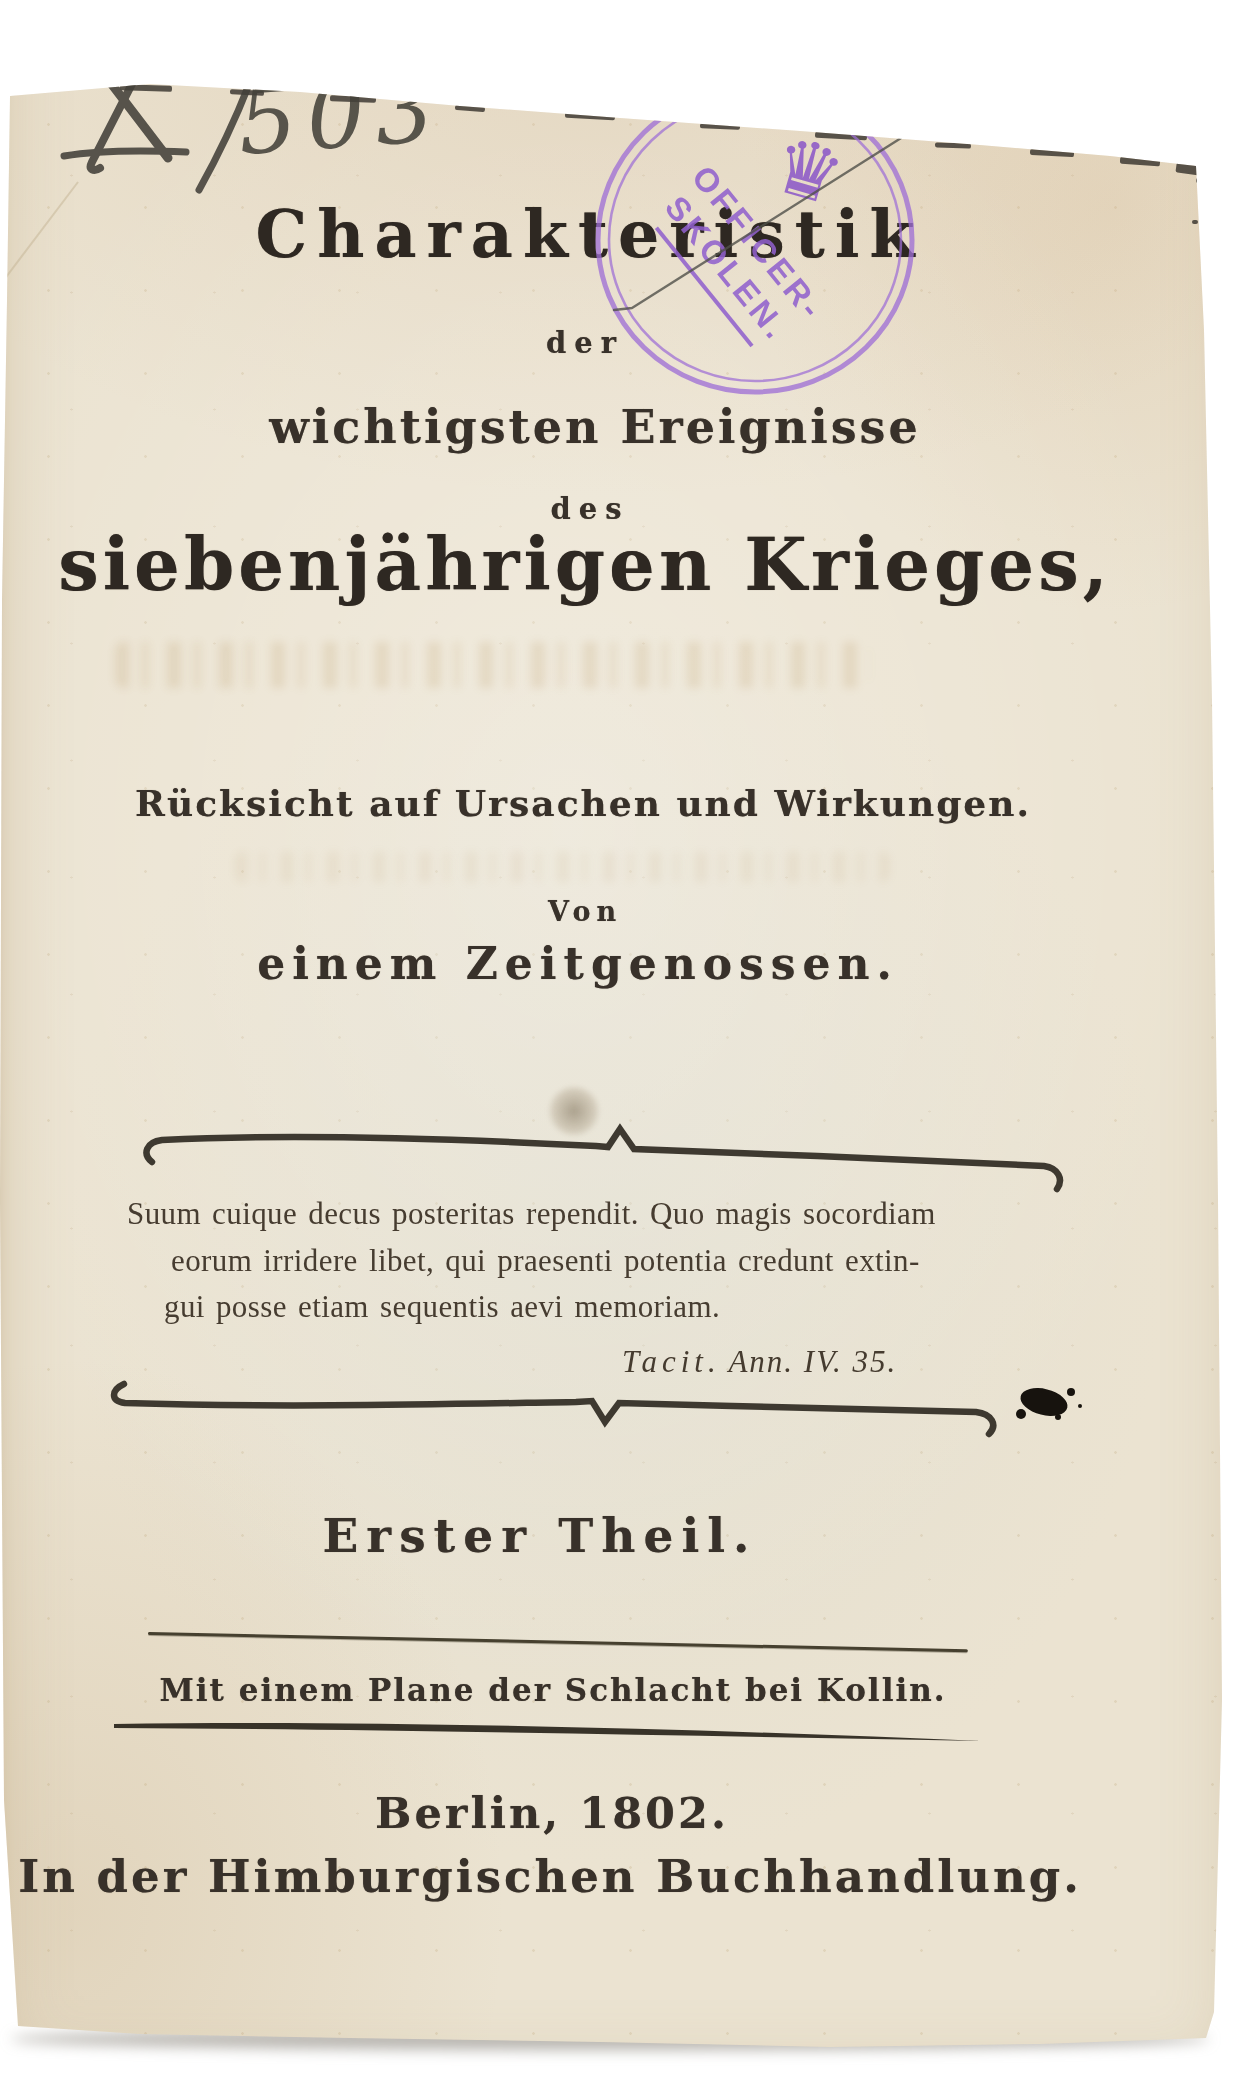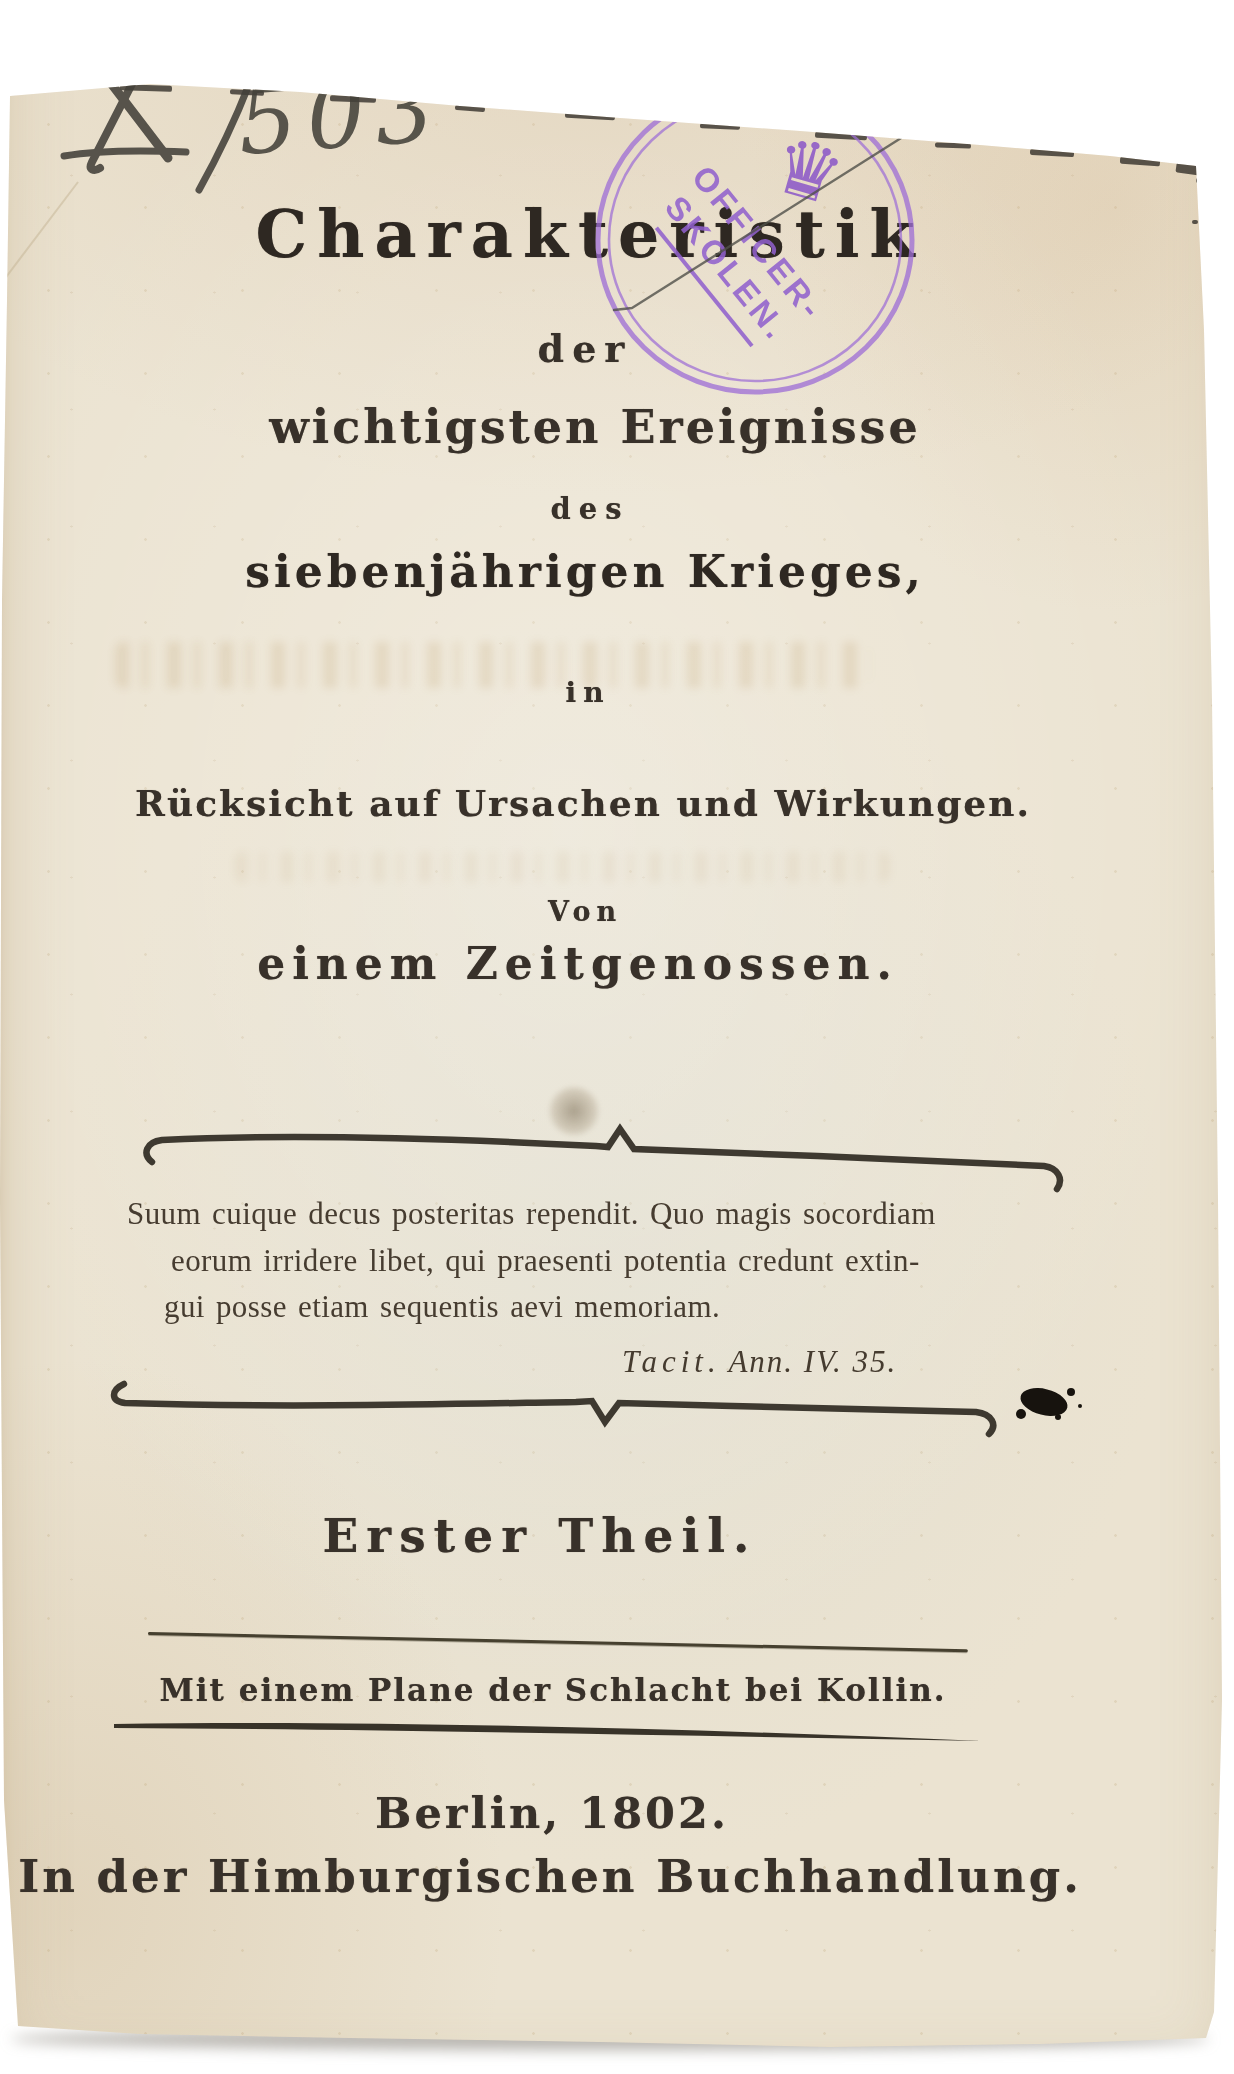"der" .t-der { font-size: 38px -> 29px }
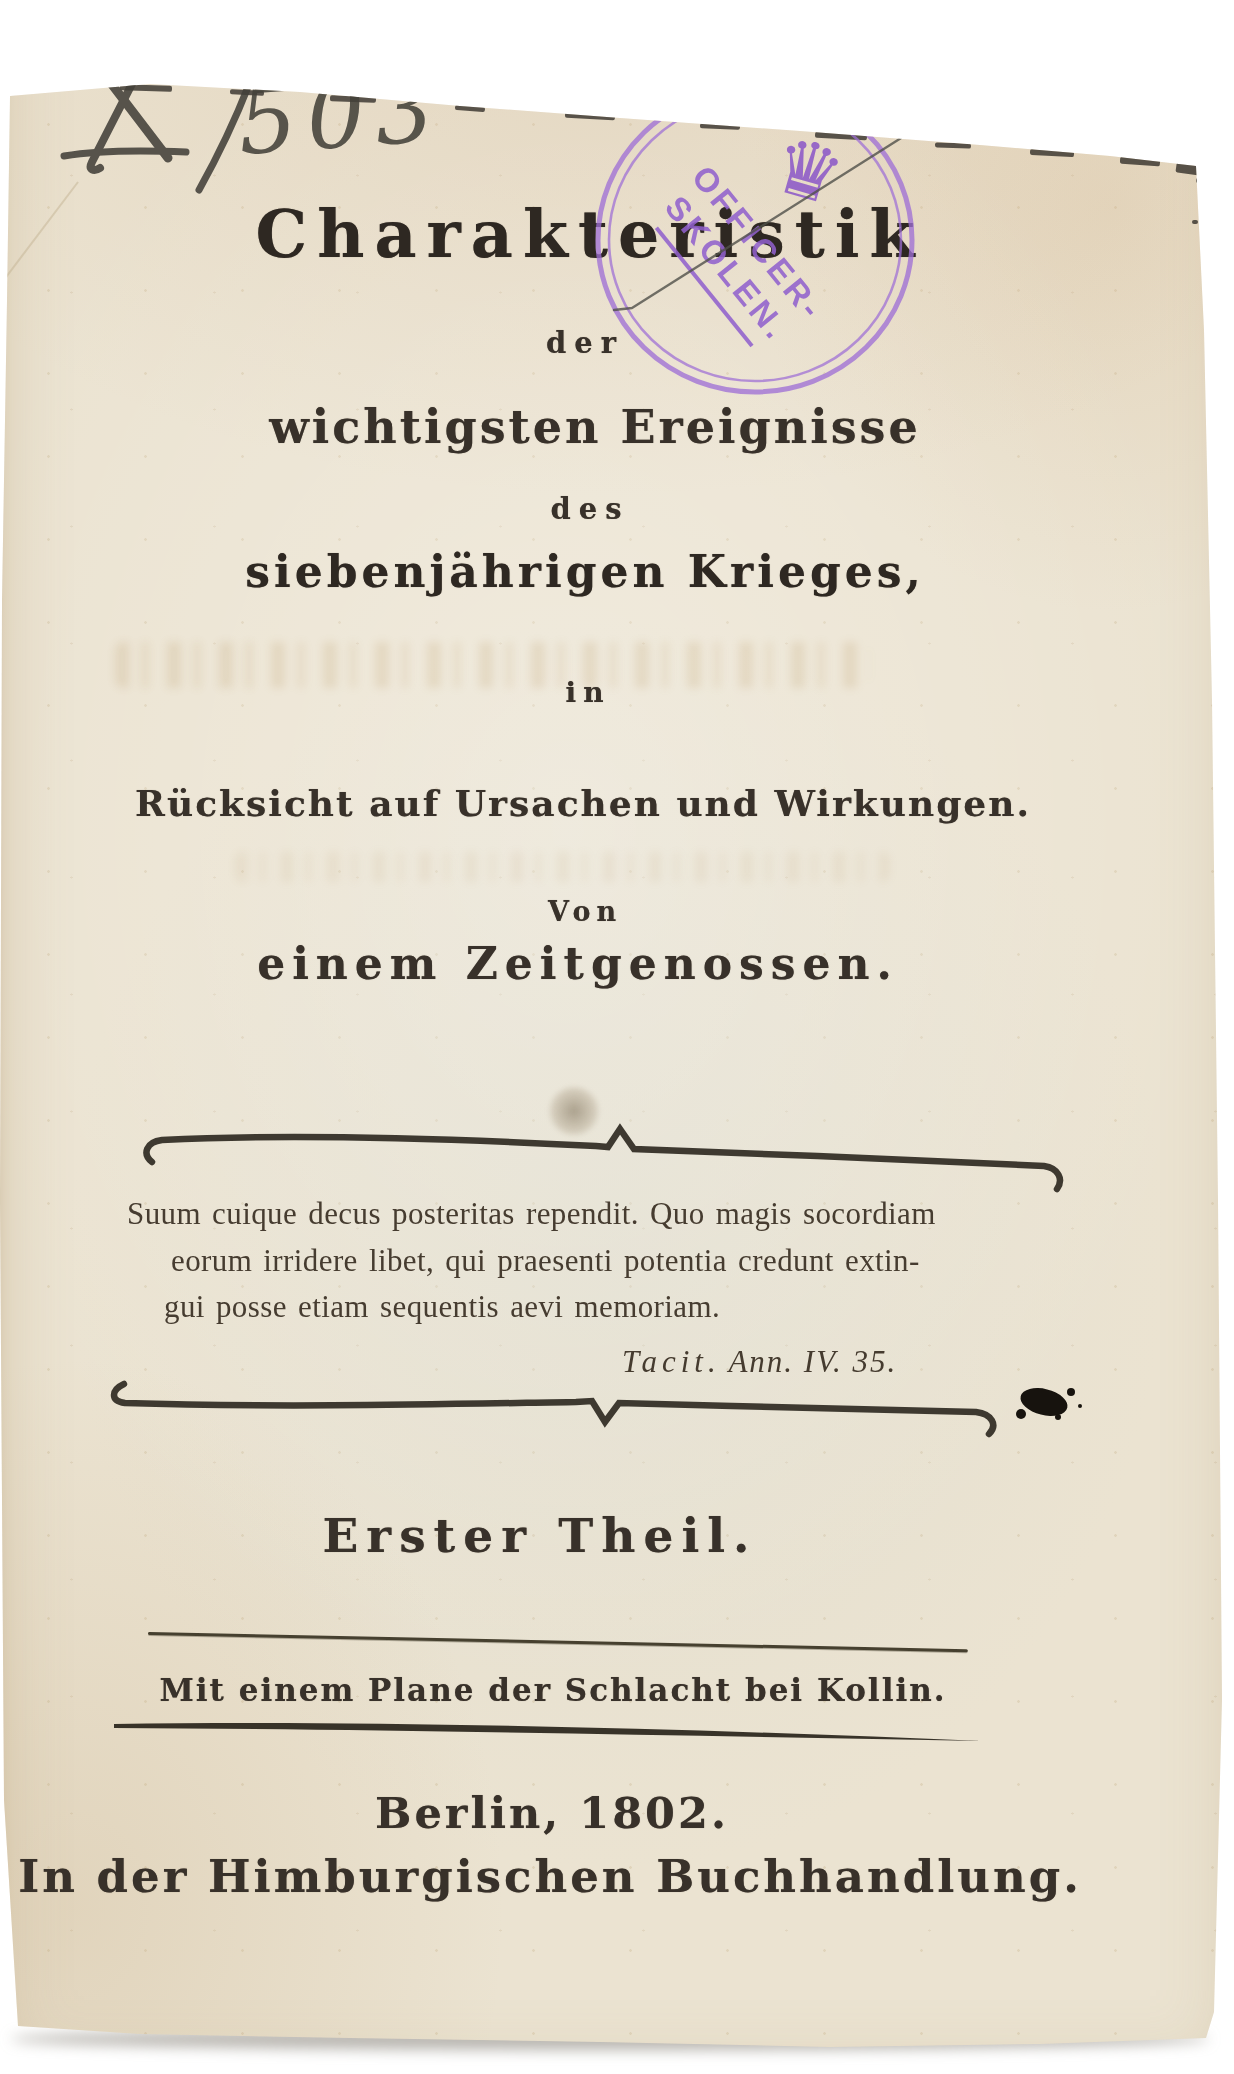"siebenjährigen Krieges," .t-sub2 { font-size: 44px -> 72px; top: 546px -> 522px }
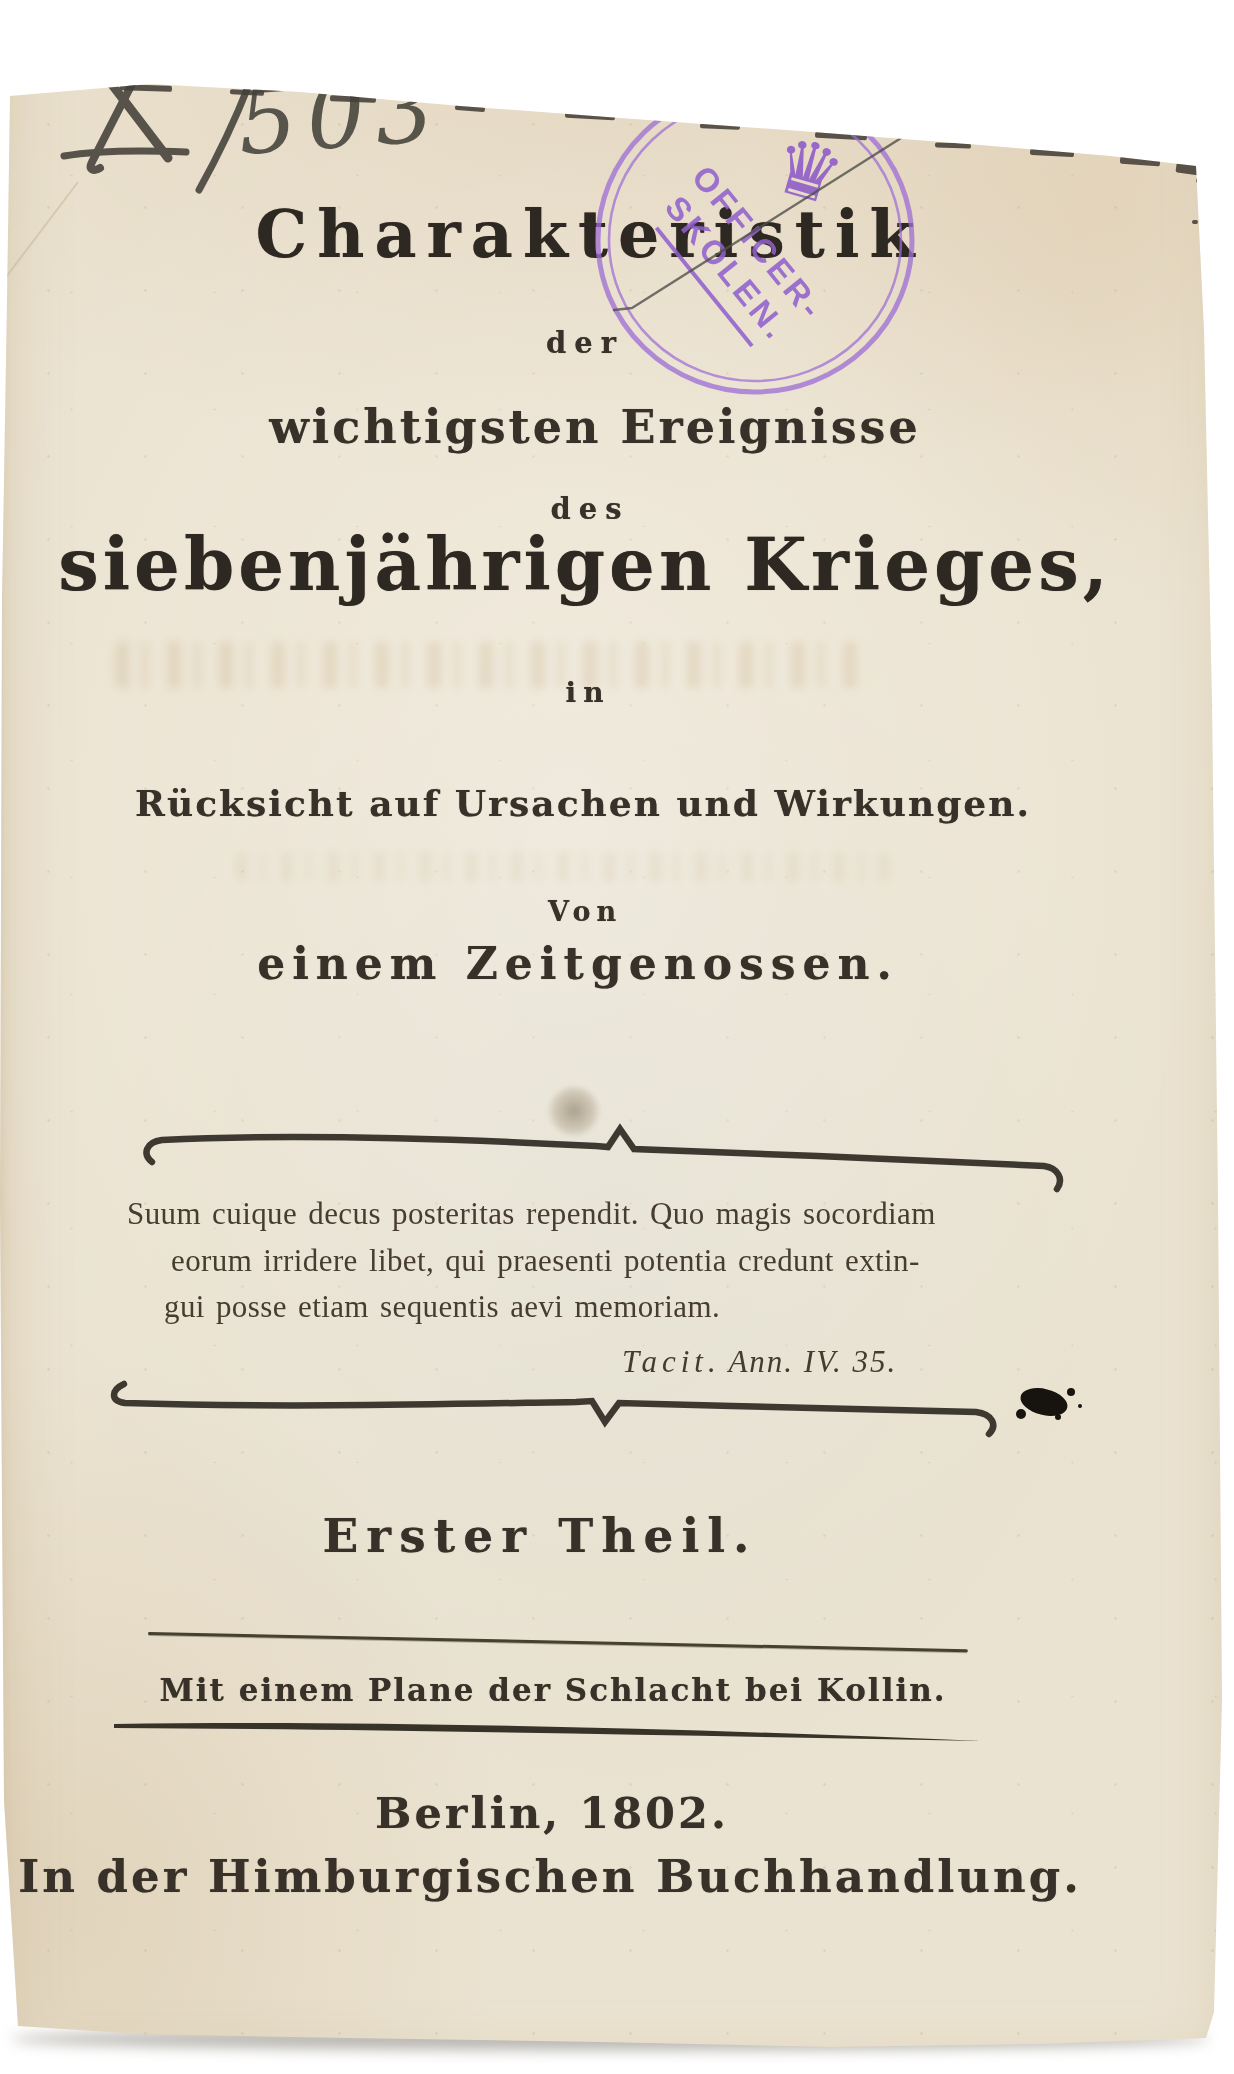"in" div.cline { html: <div>in</div> -> none }
